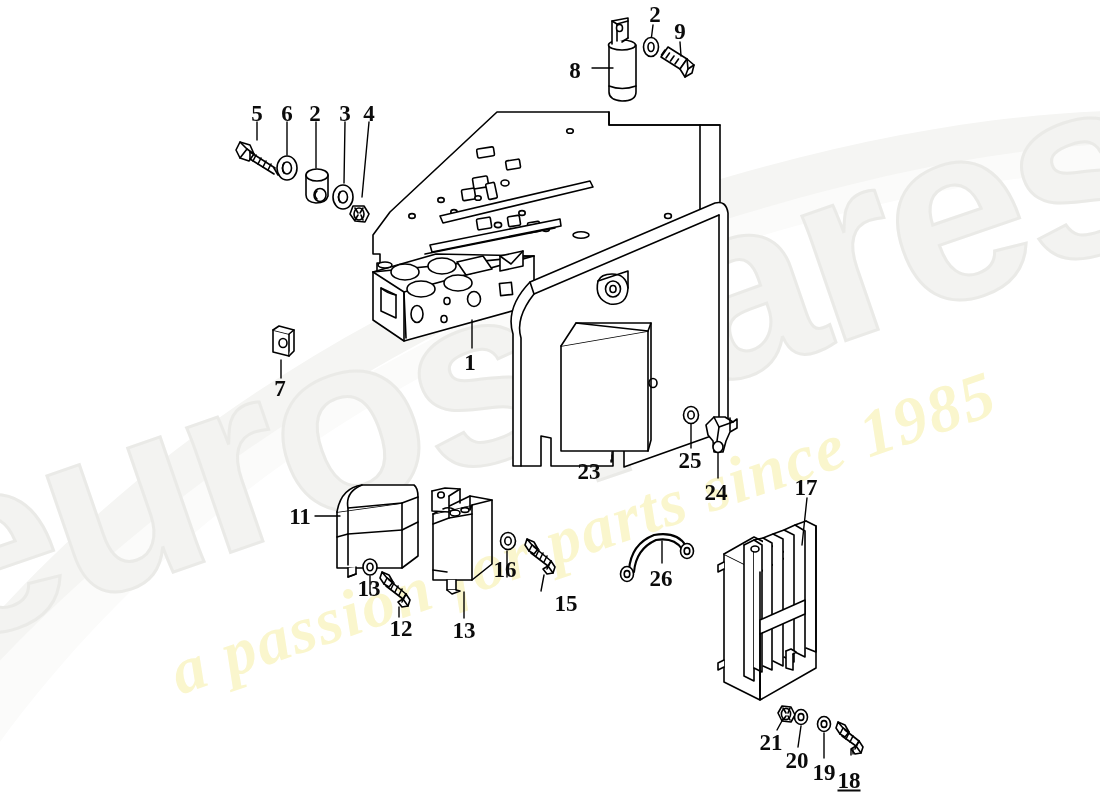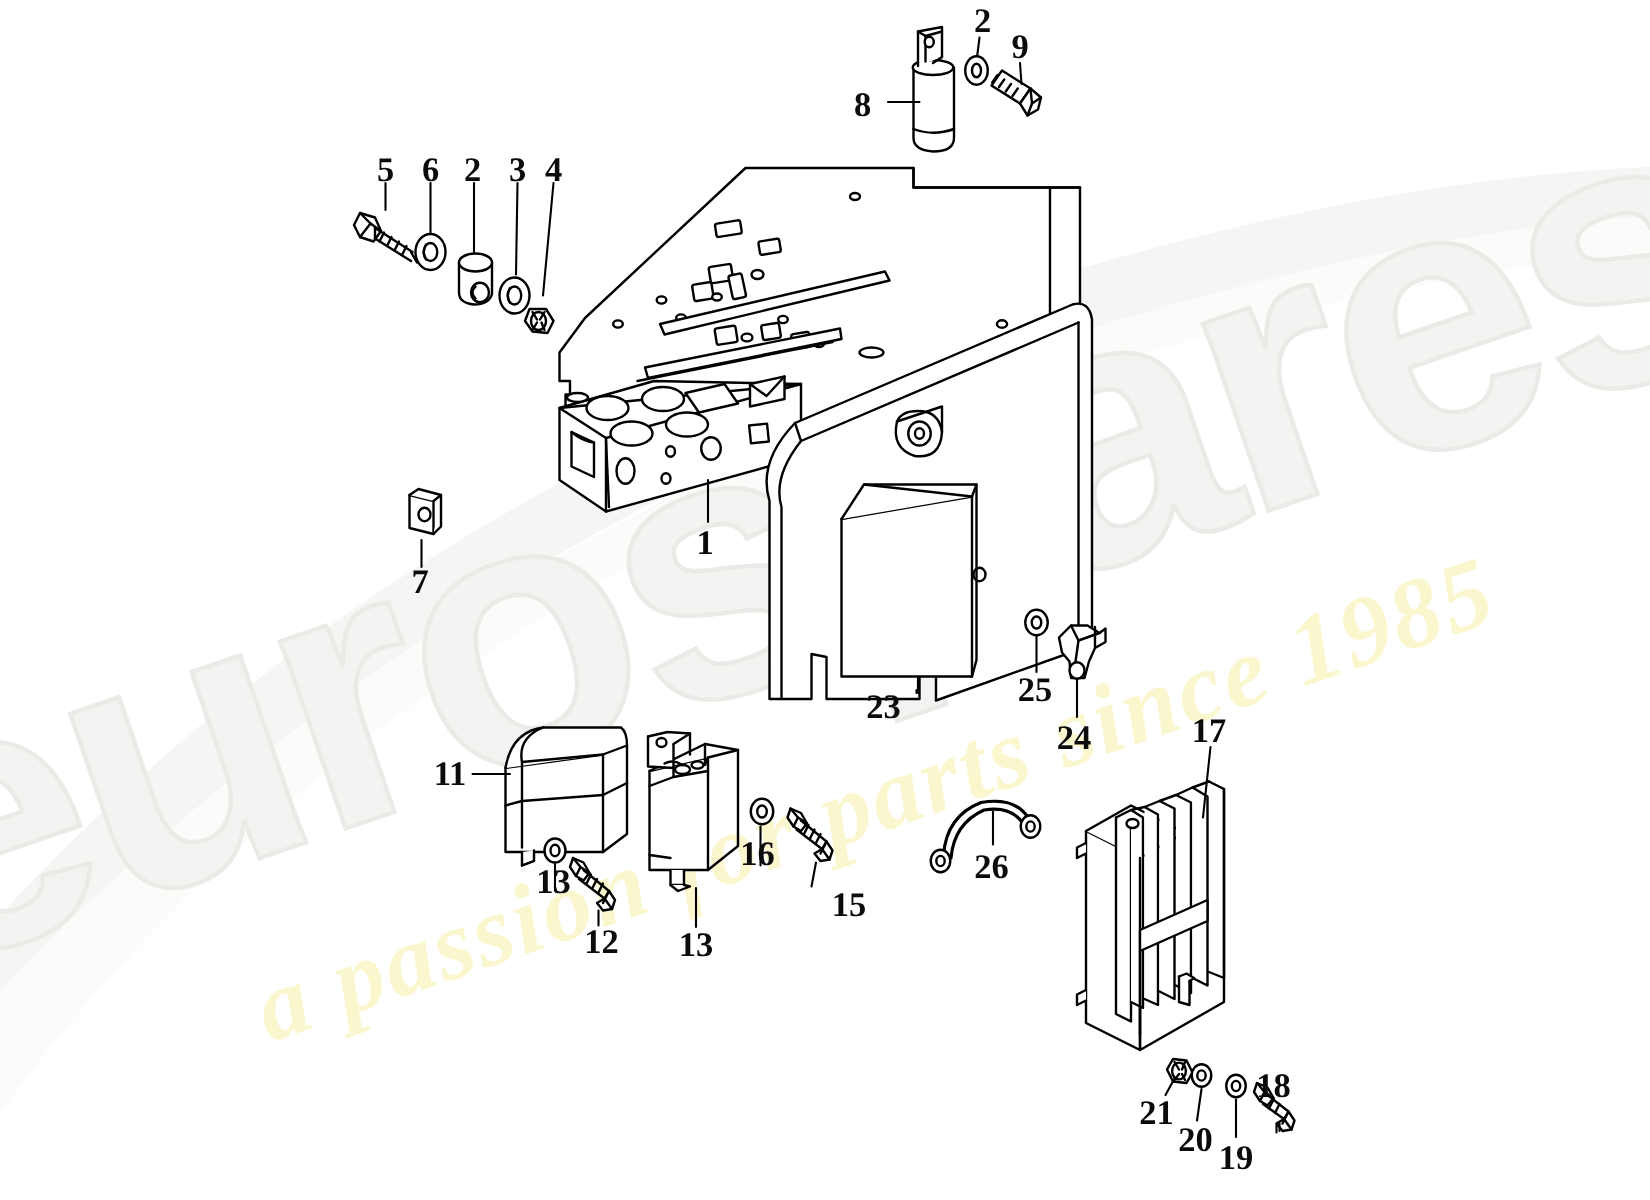"18" div.lbl { text-decoration: none -> underline; top: 724px -> 780px }
